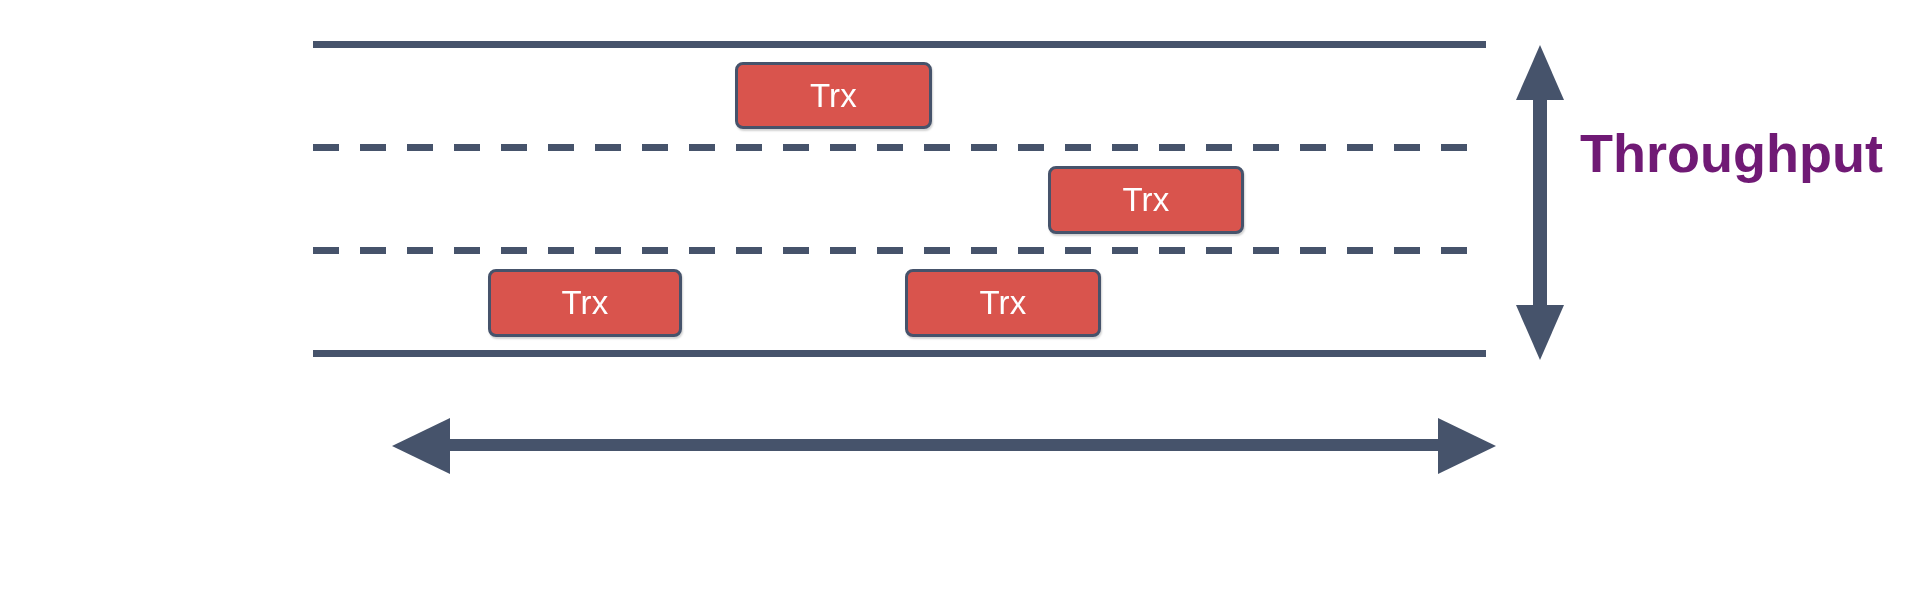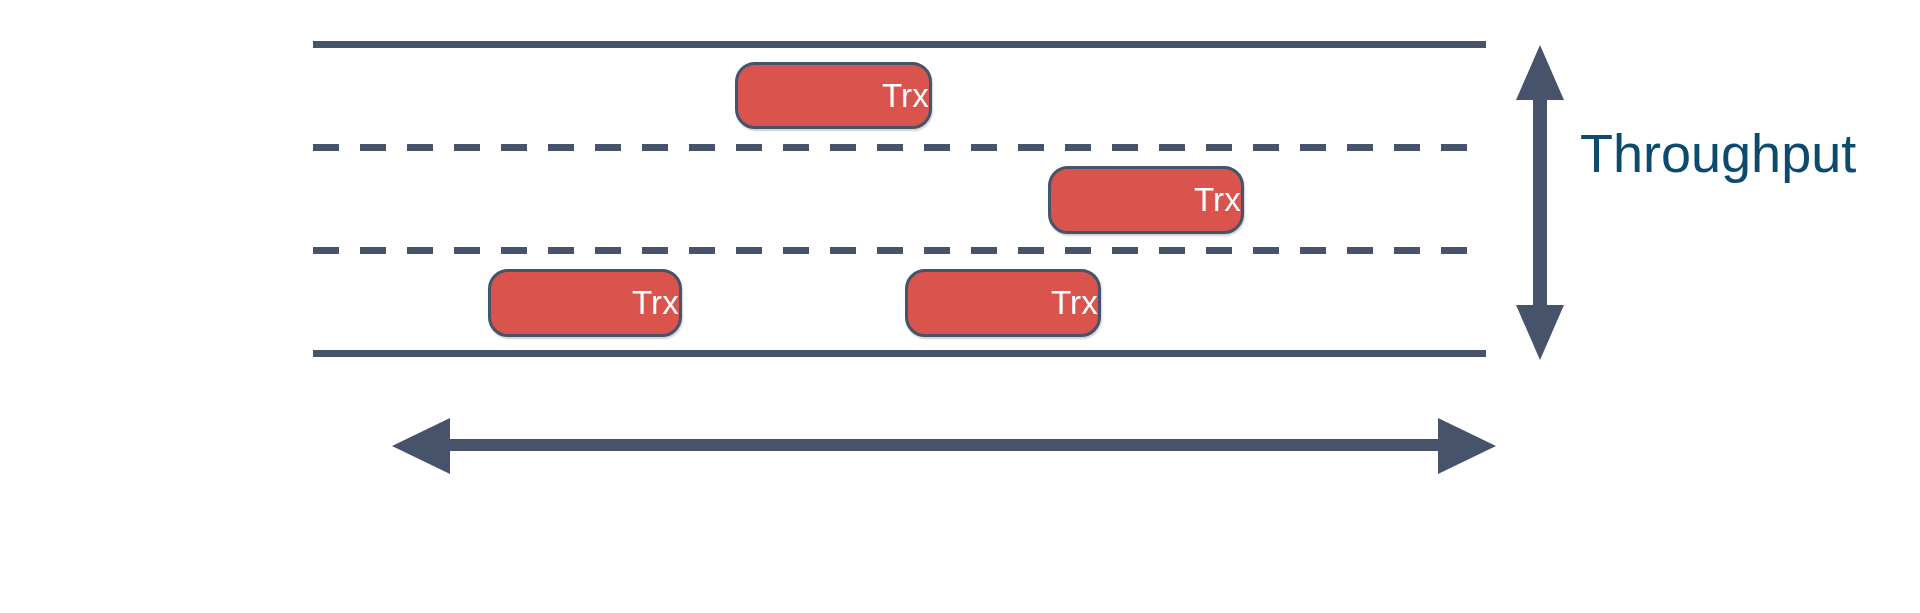"Trx" .trx-box { border-radius: 20px -> 8px; justify-content: flex-end -> center }
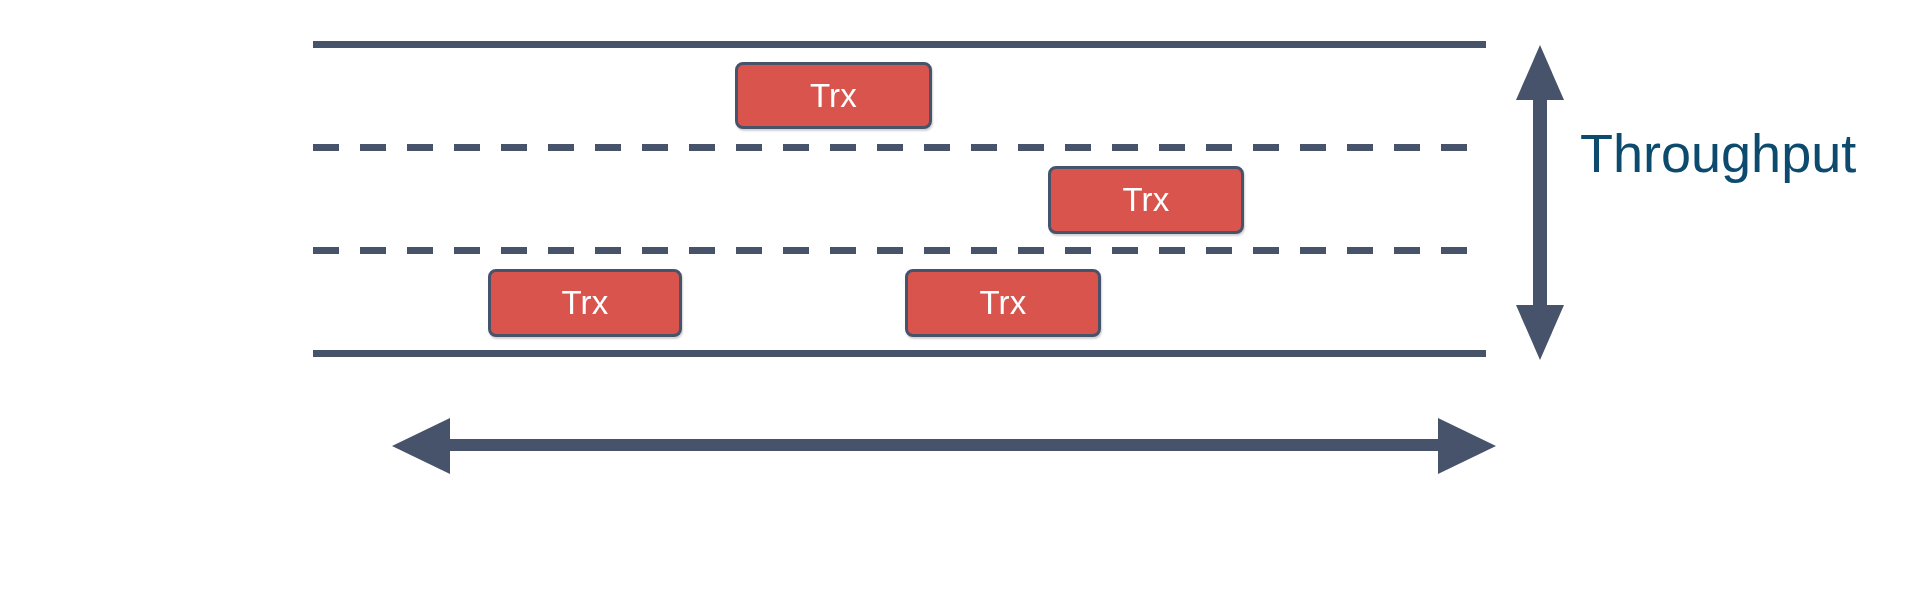"Throughput" .caption { color: #0c4a6e -> #701a75; font-weight: none -> bold }
